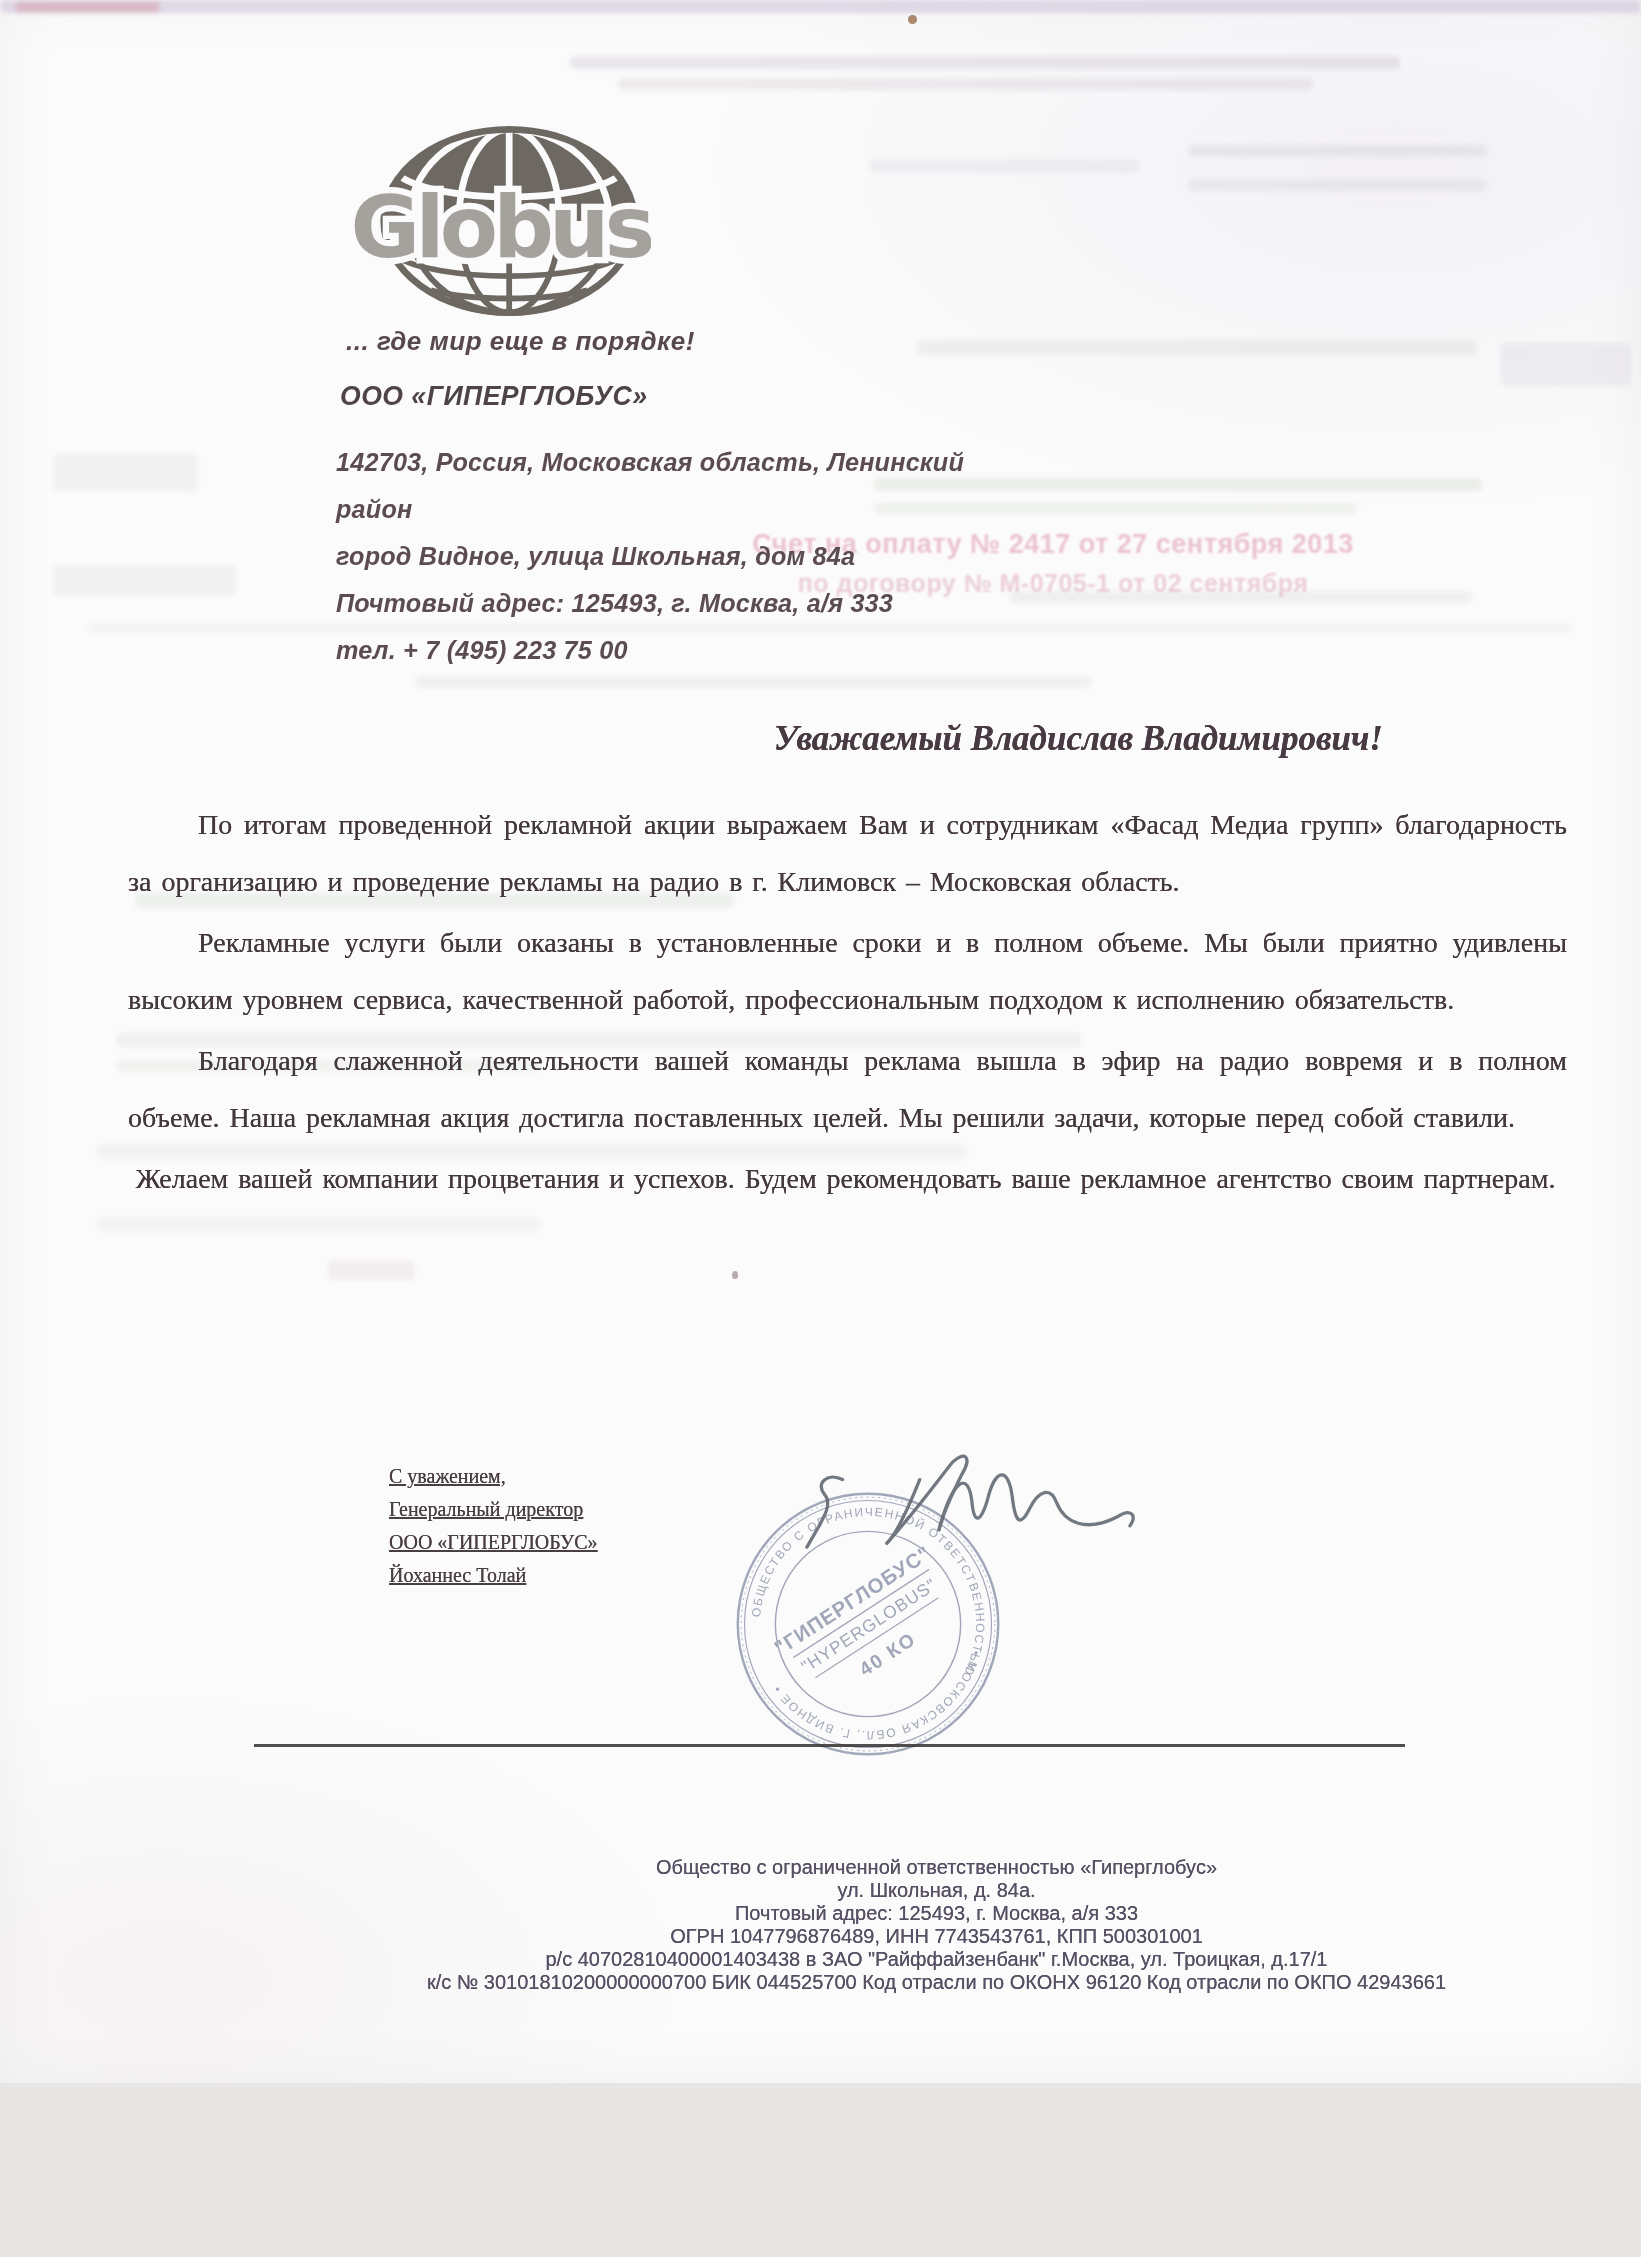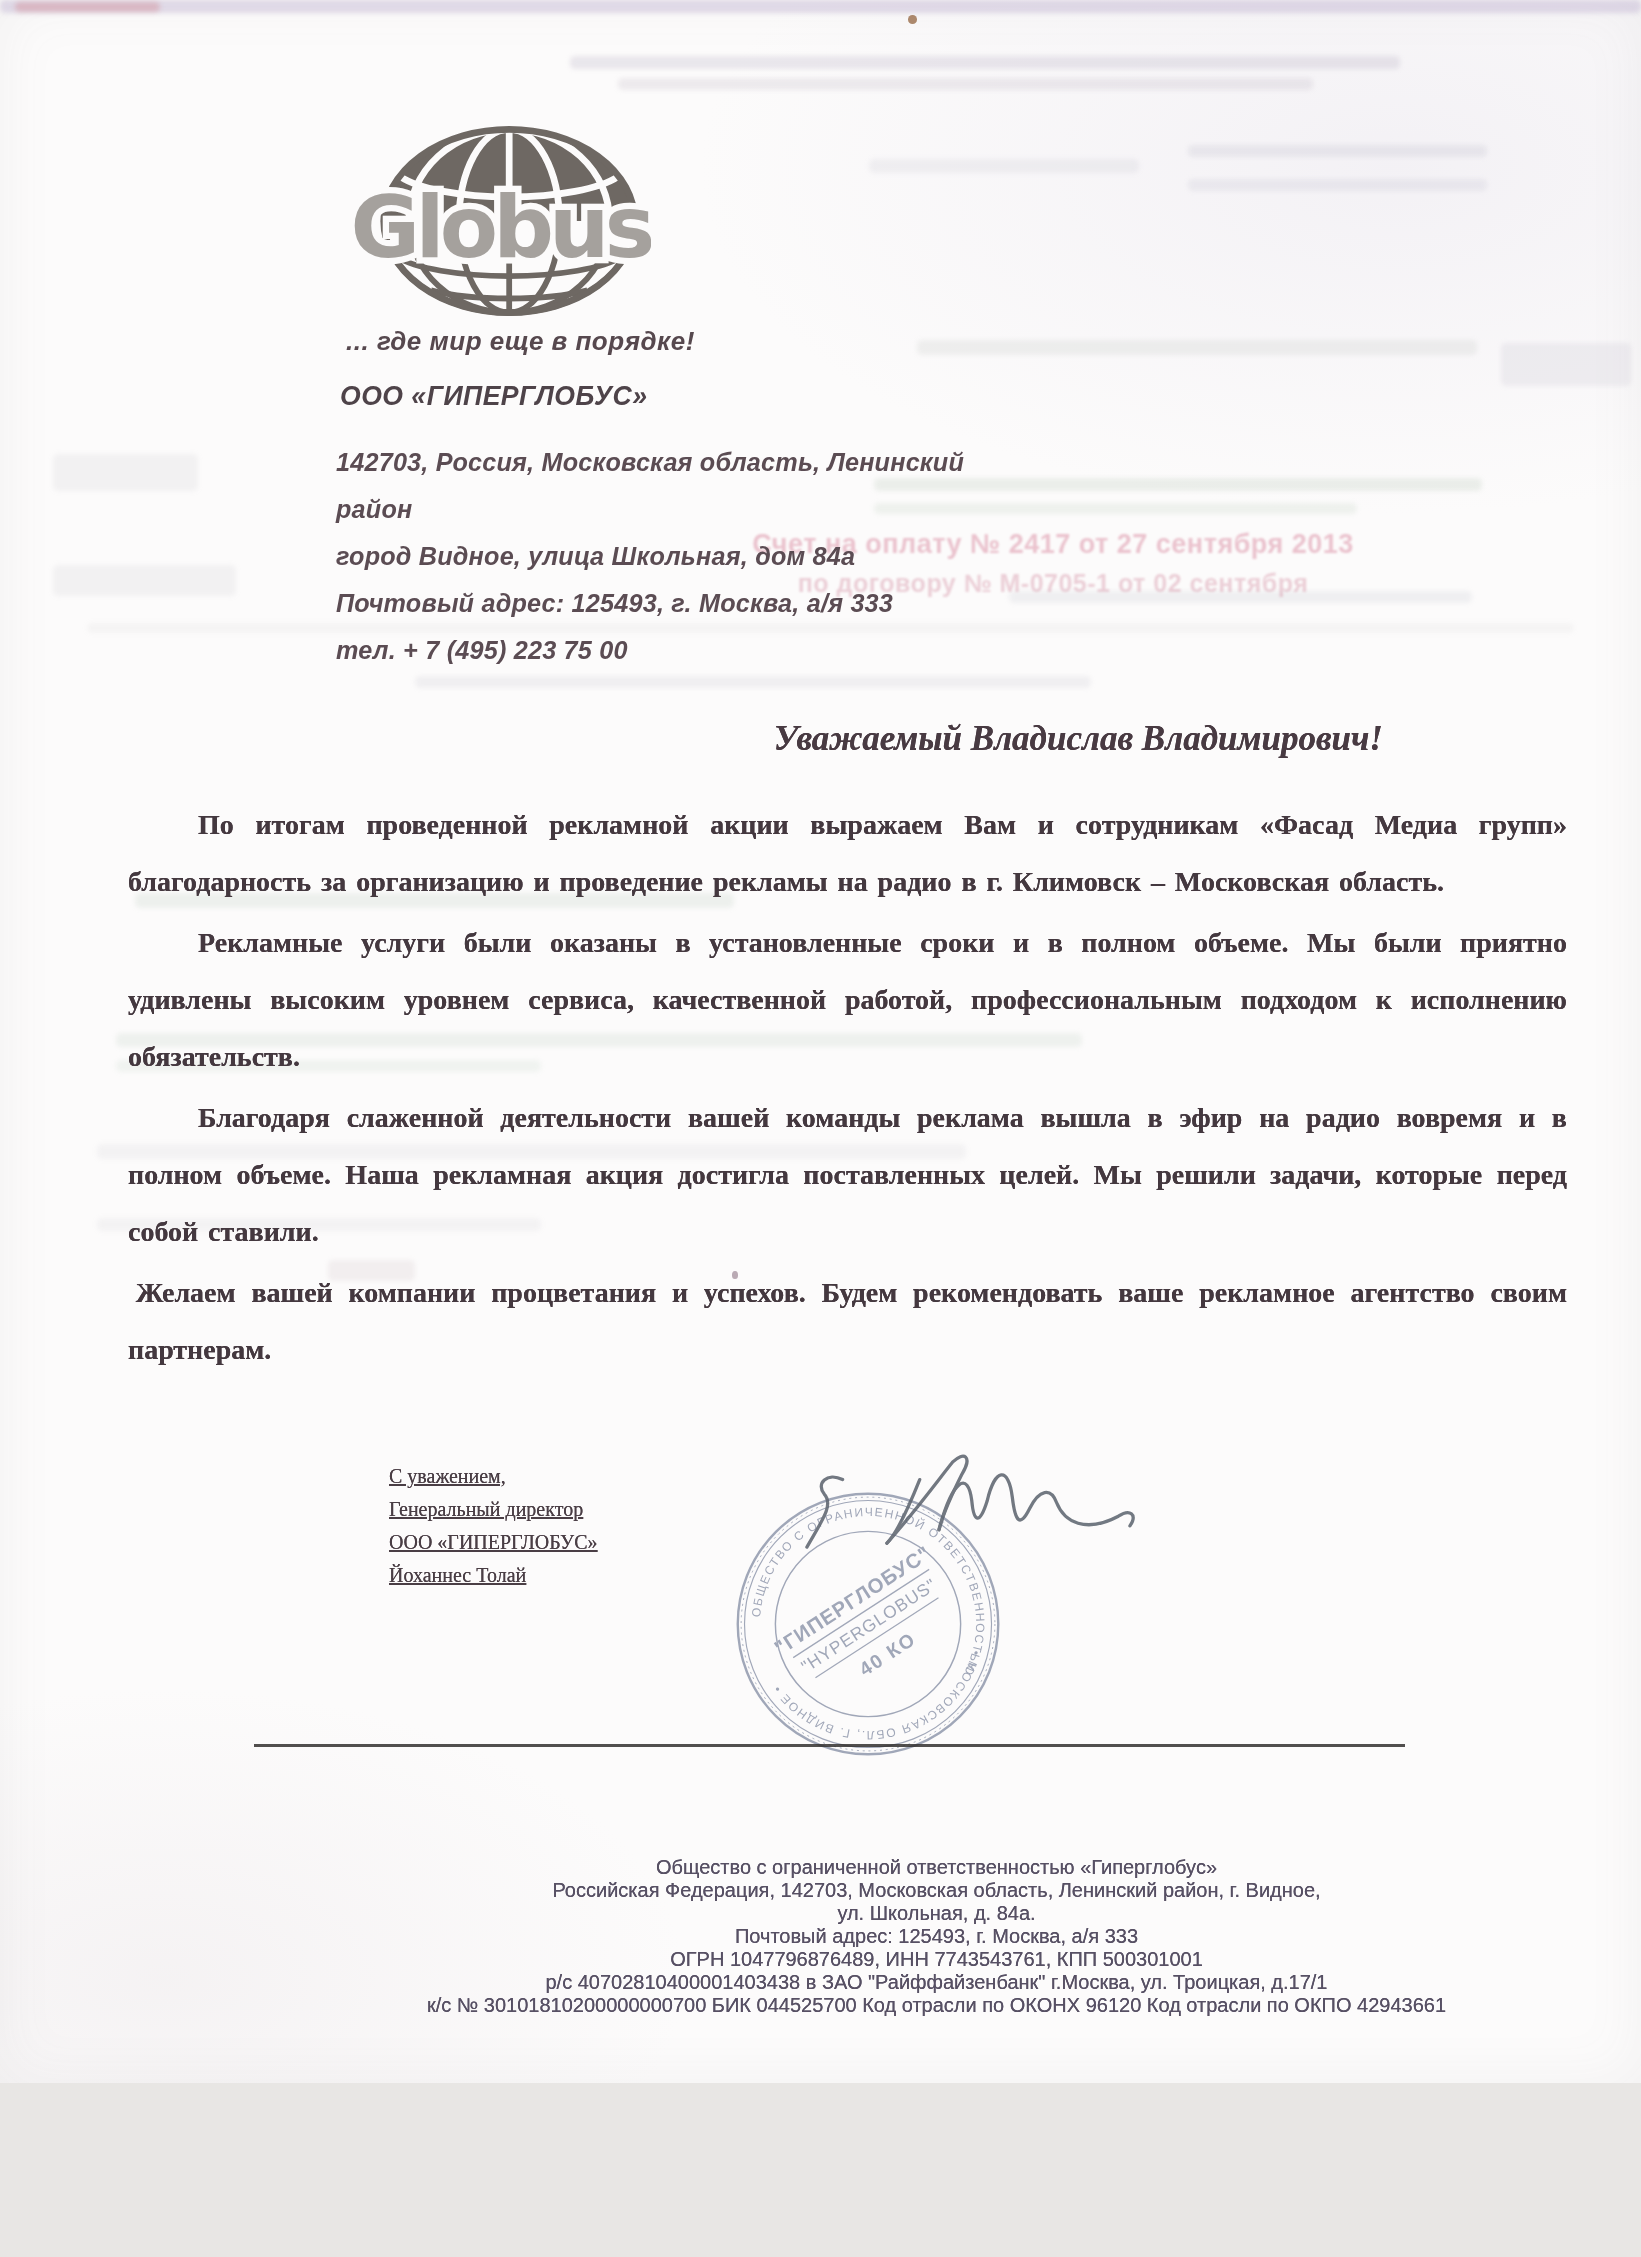"По итогам проведенной рекламной акции" .body-text p { font-weight: bold -> none }
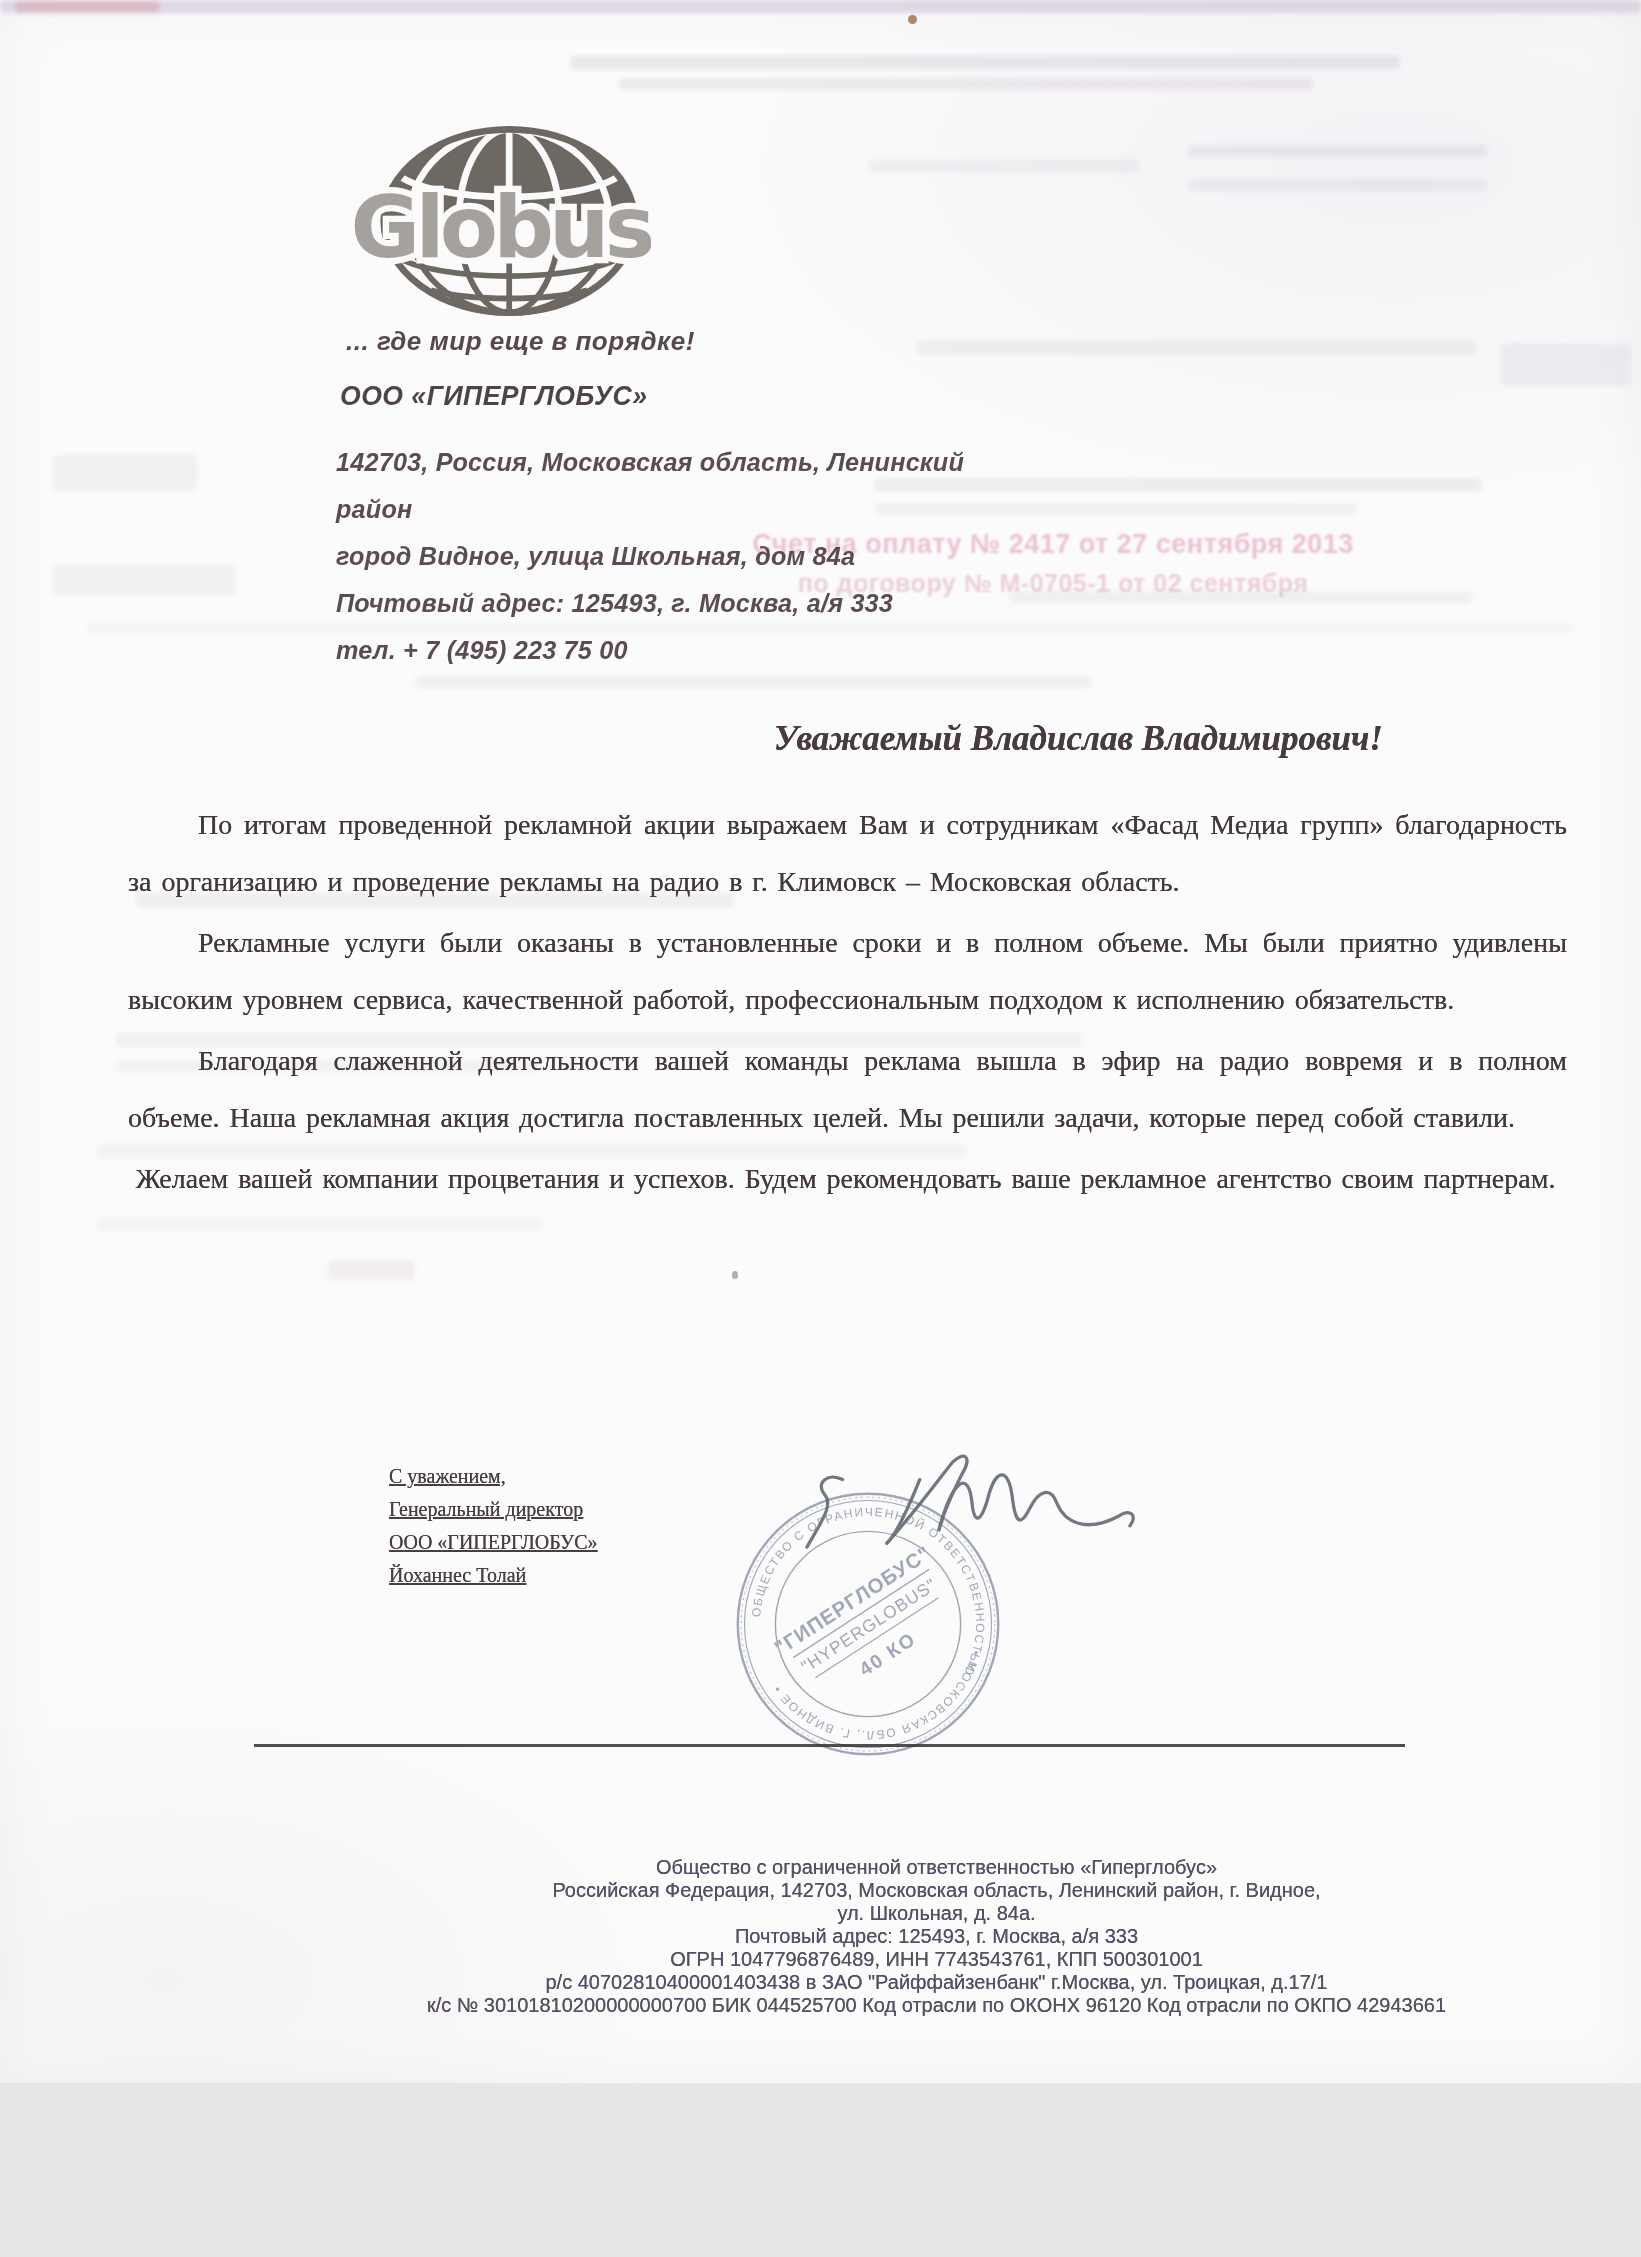"Российская Федерация, 142703, Московская" div { html: <div>Российская Федерация, 142703, Московская область, Ленинский район, г. Видное,</div> -> none }
